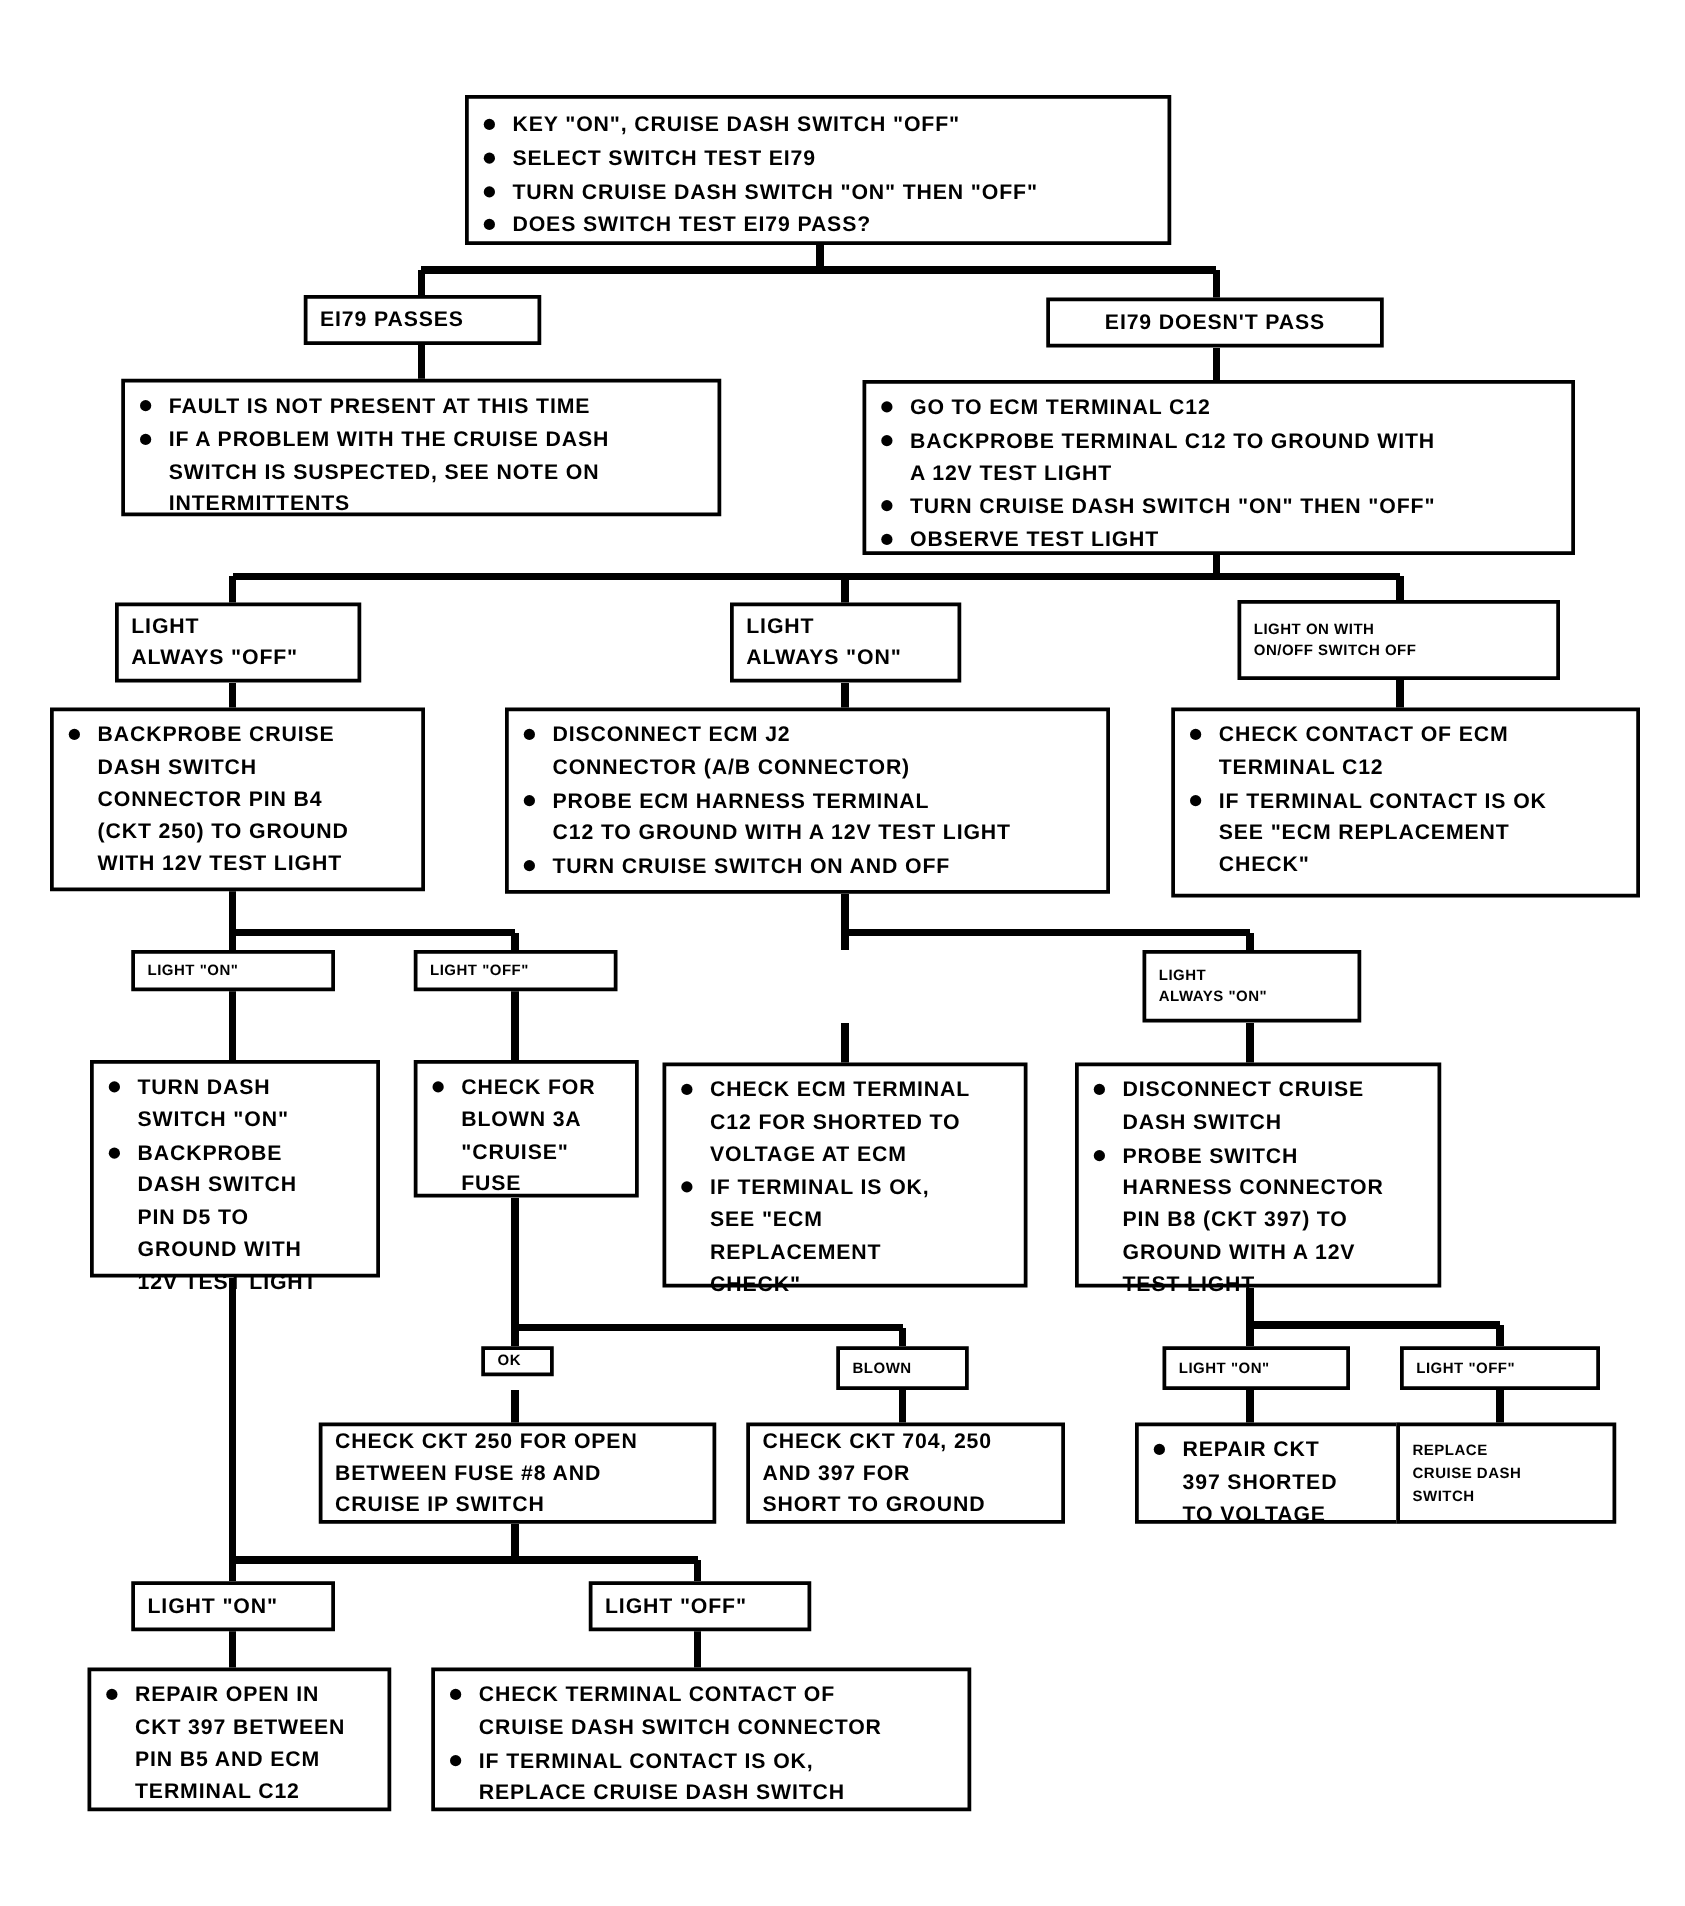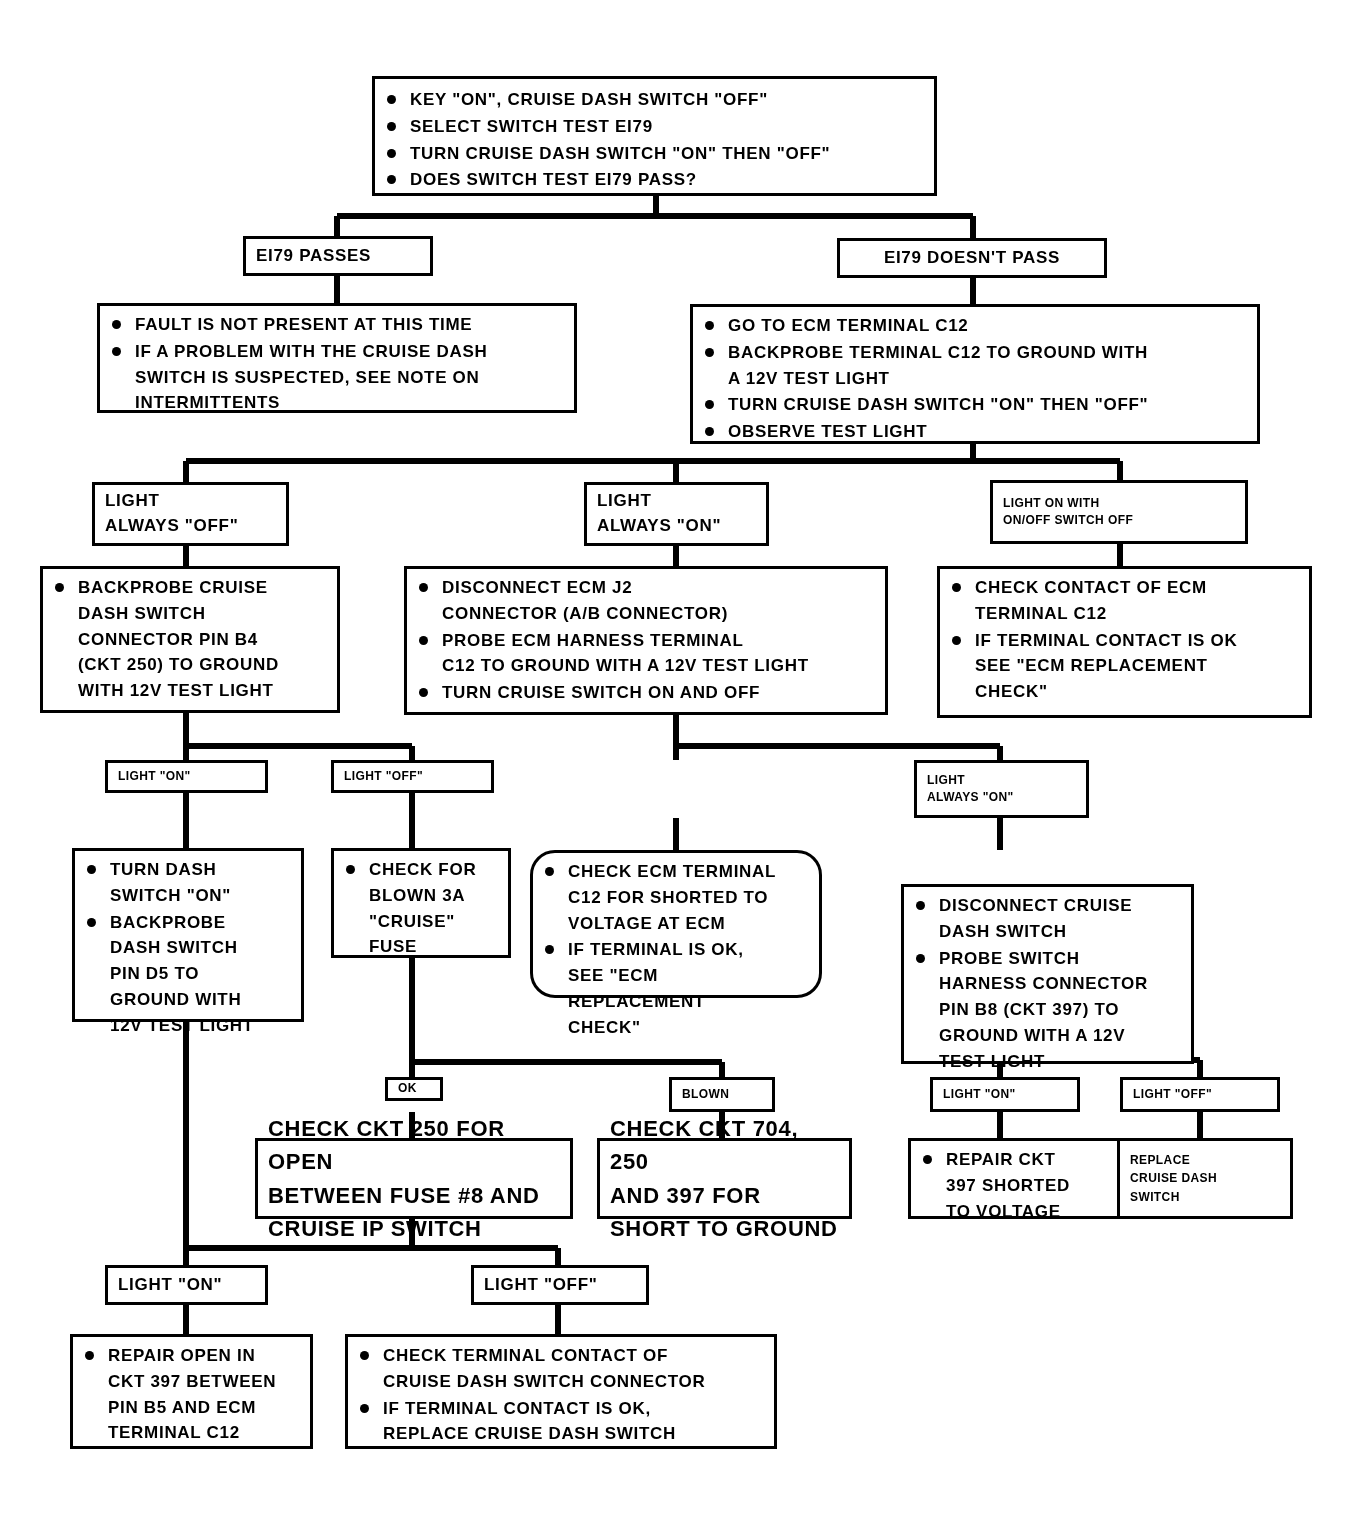"CHECK ECM TERMINAL" div.box { border-radius: 25px -> none; height: 148px -> 180px }
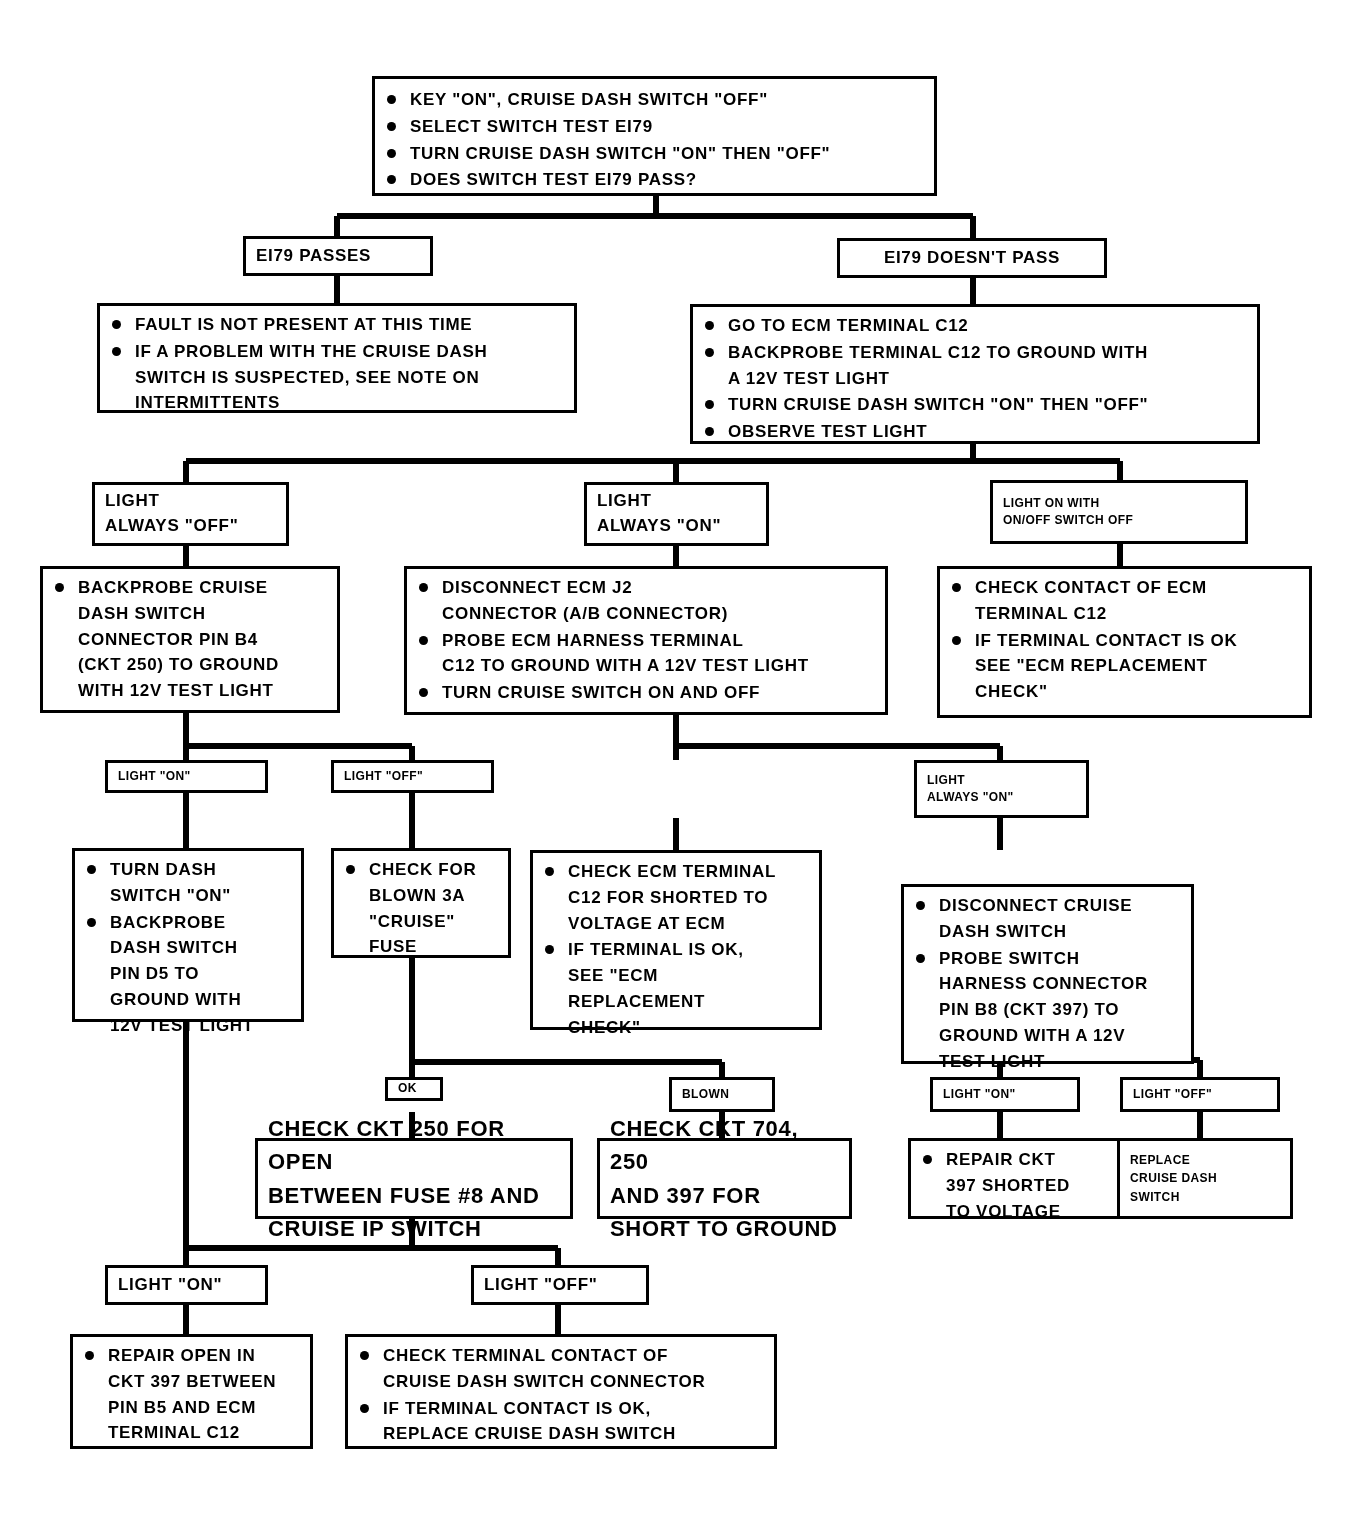"DISCONNECT CRUISE" div.box { margin-left: 41px -> none; top: 884px -> 850px }
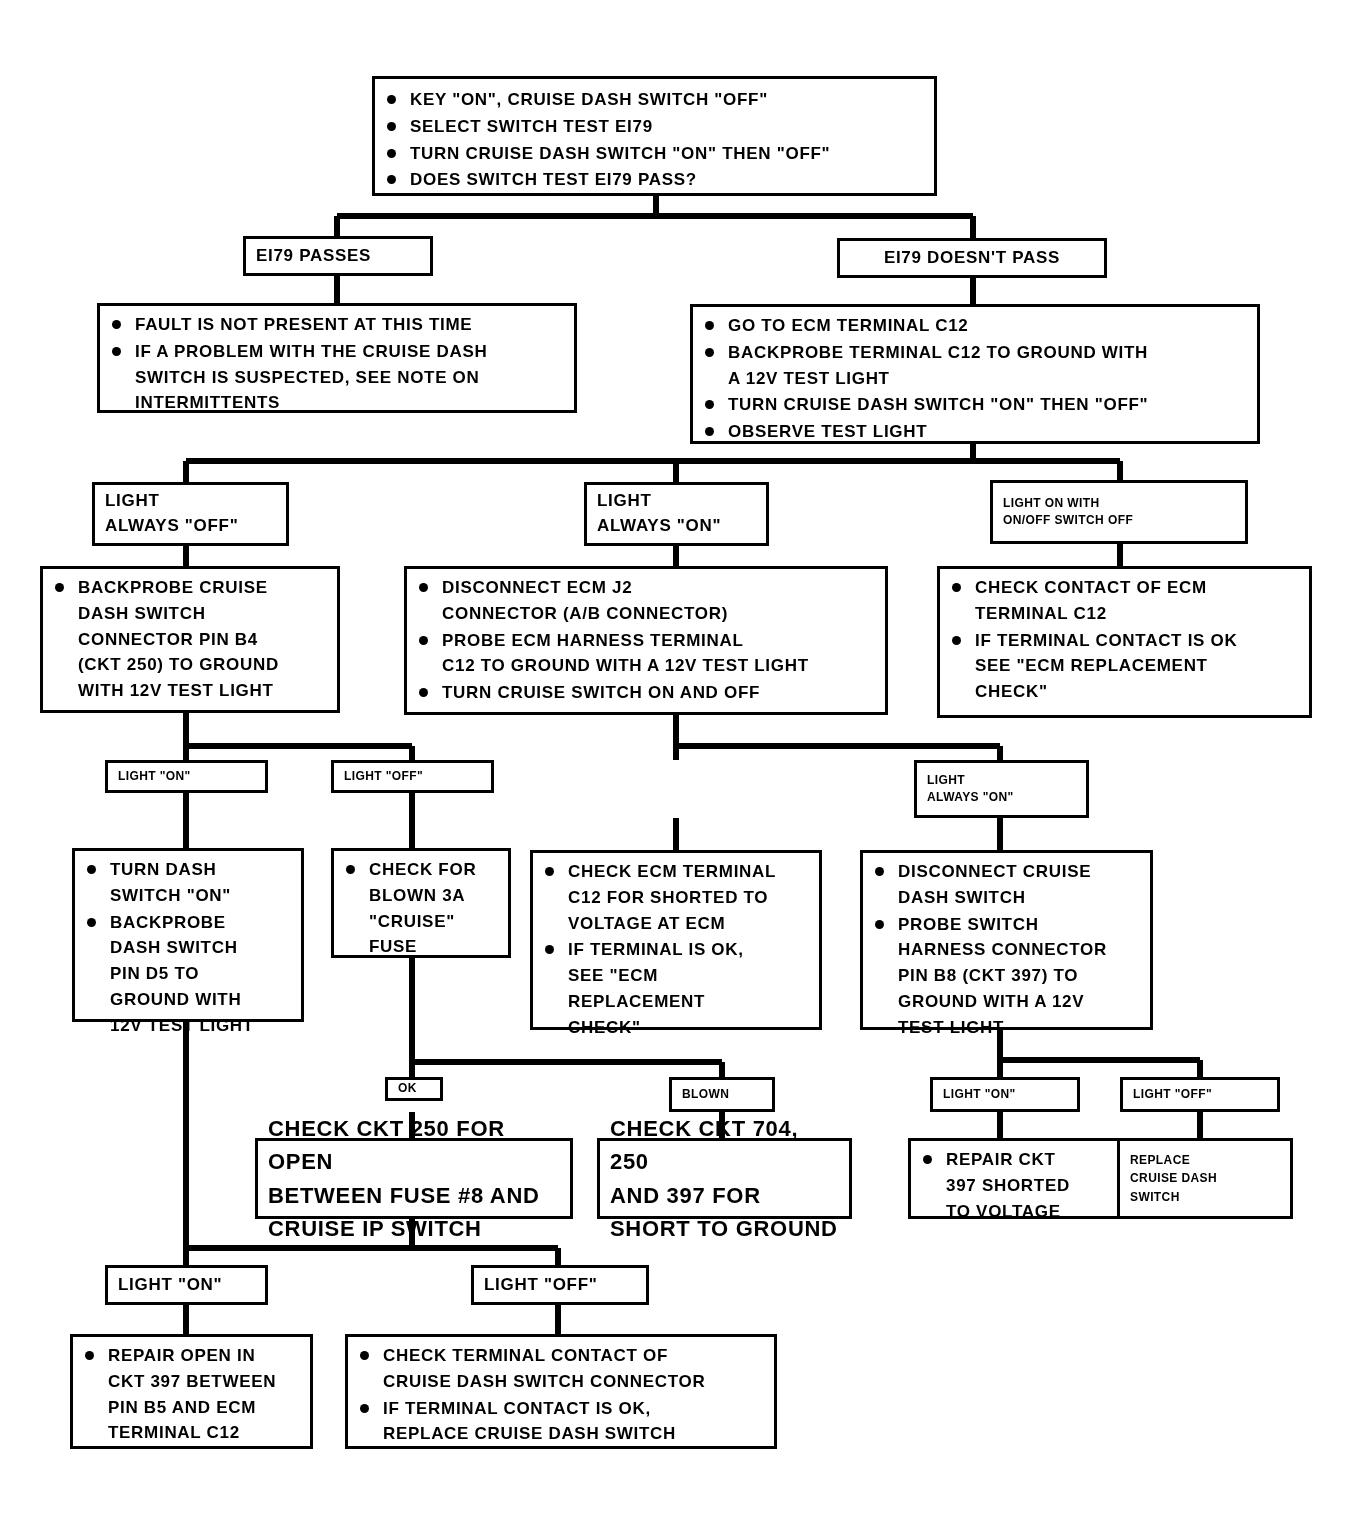"CHECK CKT 250 FOR OPEN" .plainlines { font-size: 22px -> 17px }
